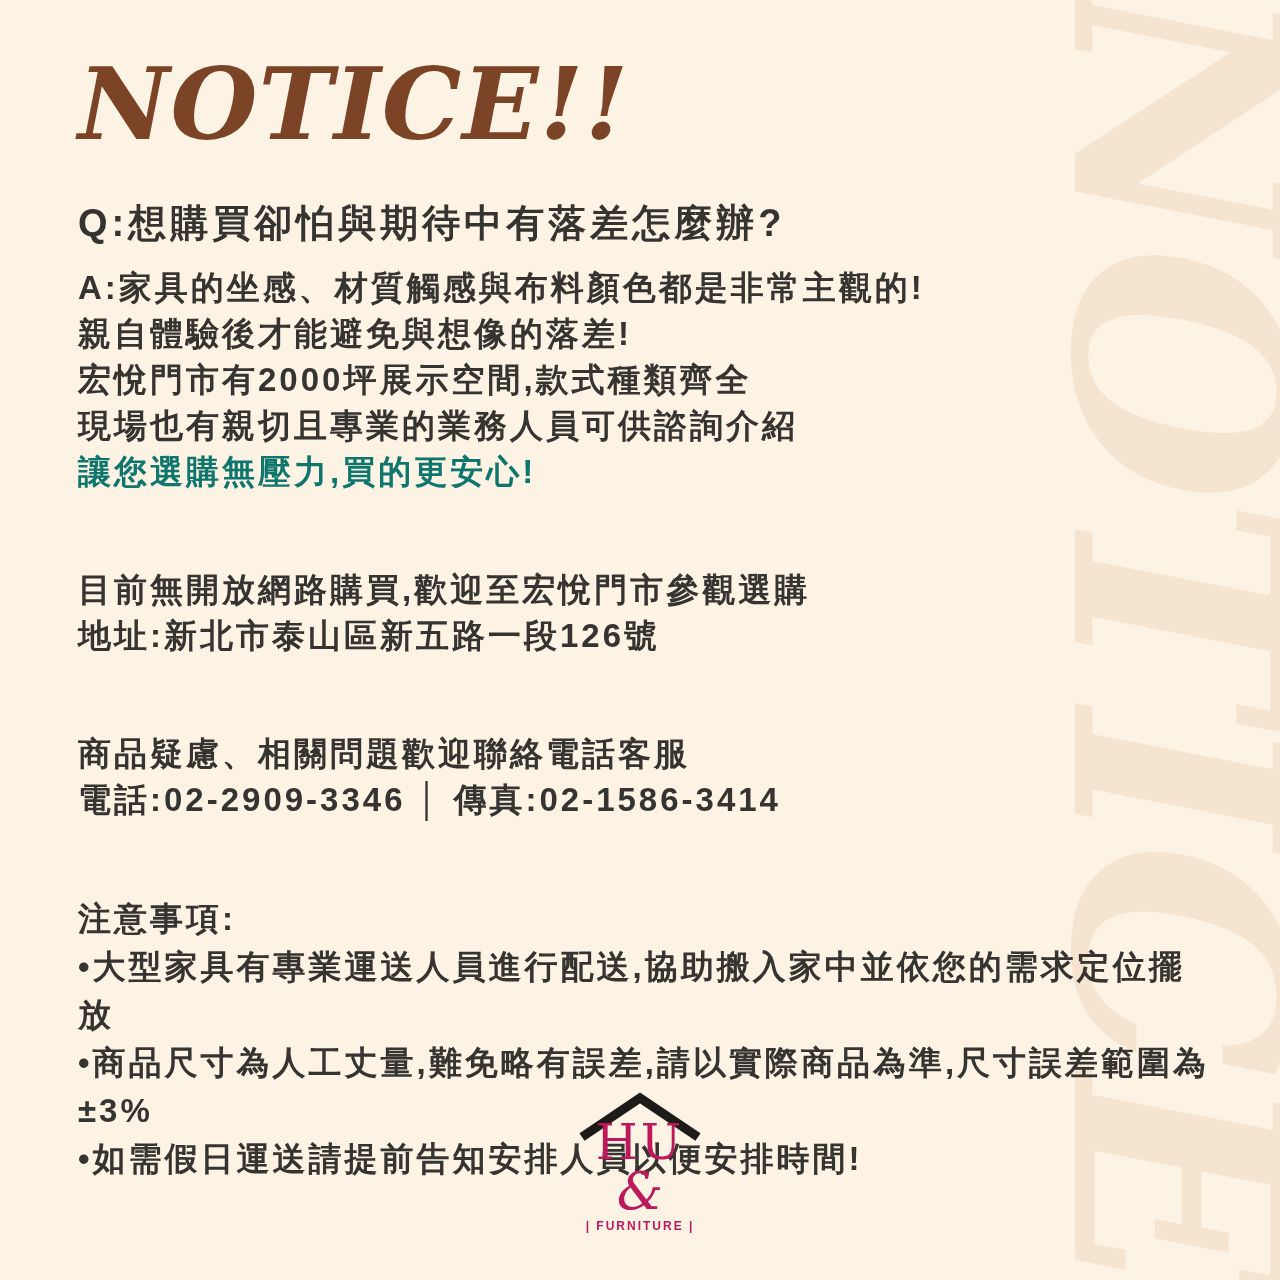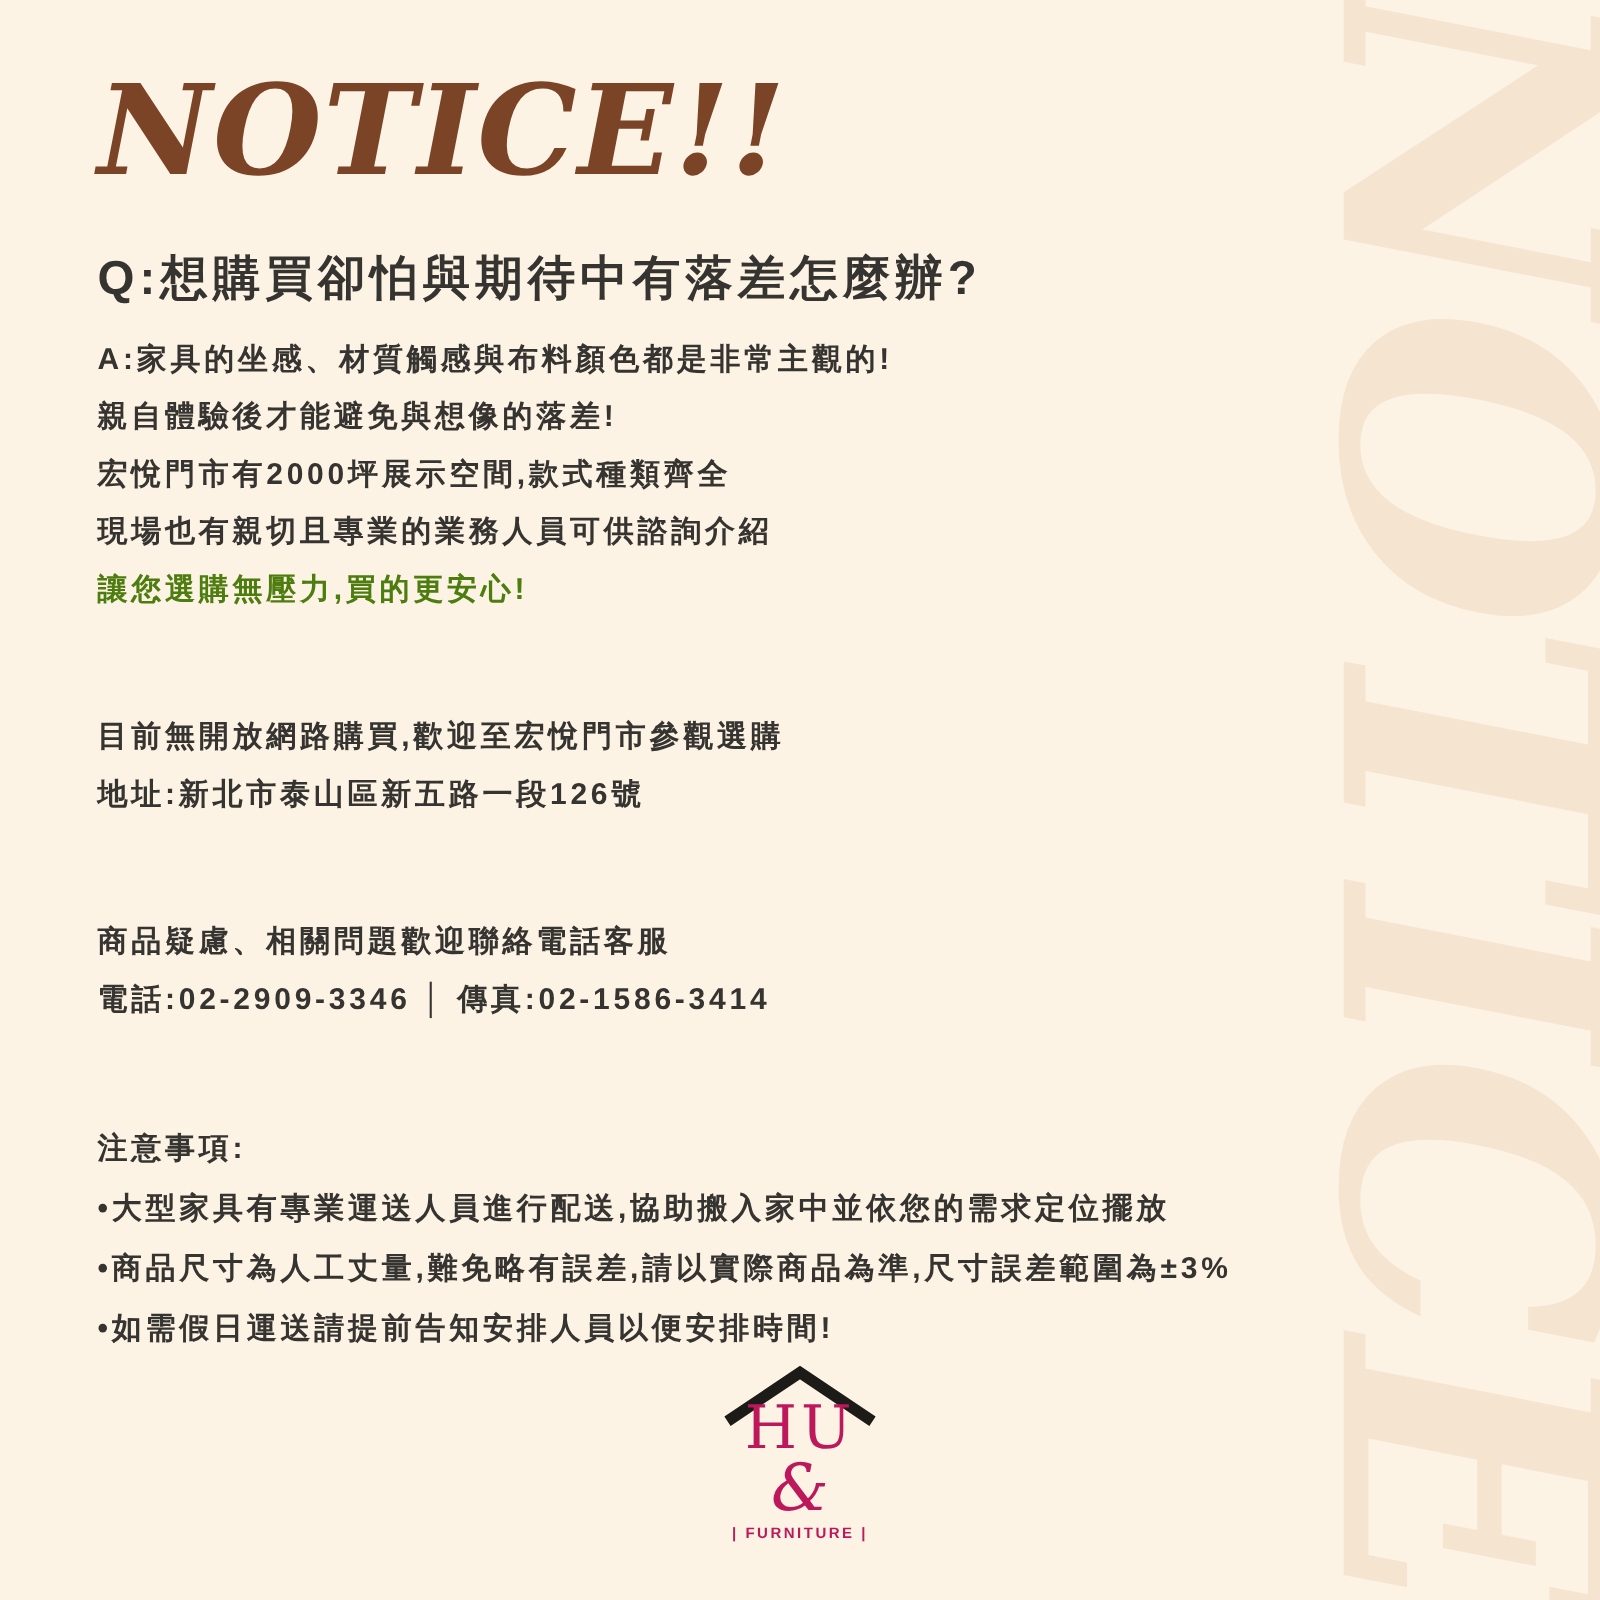"A:家具的坐感、材質觸感與布料顏色都是非常主觀的!" .body-line { font-size: 24px -> 33px }
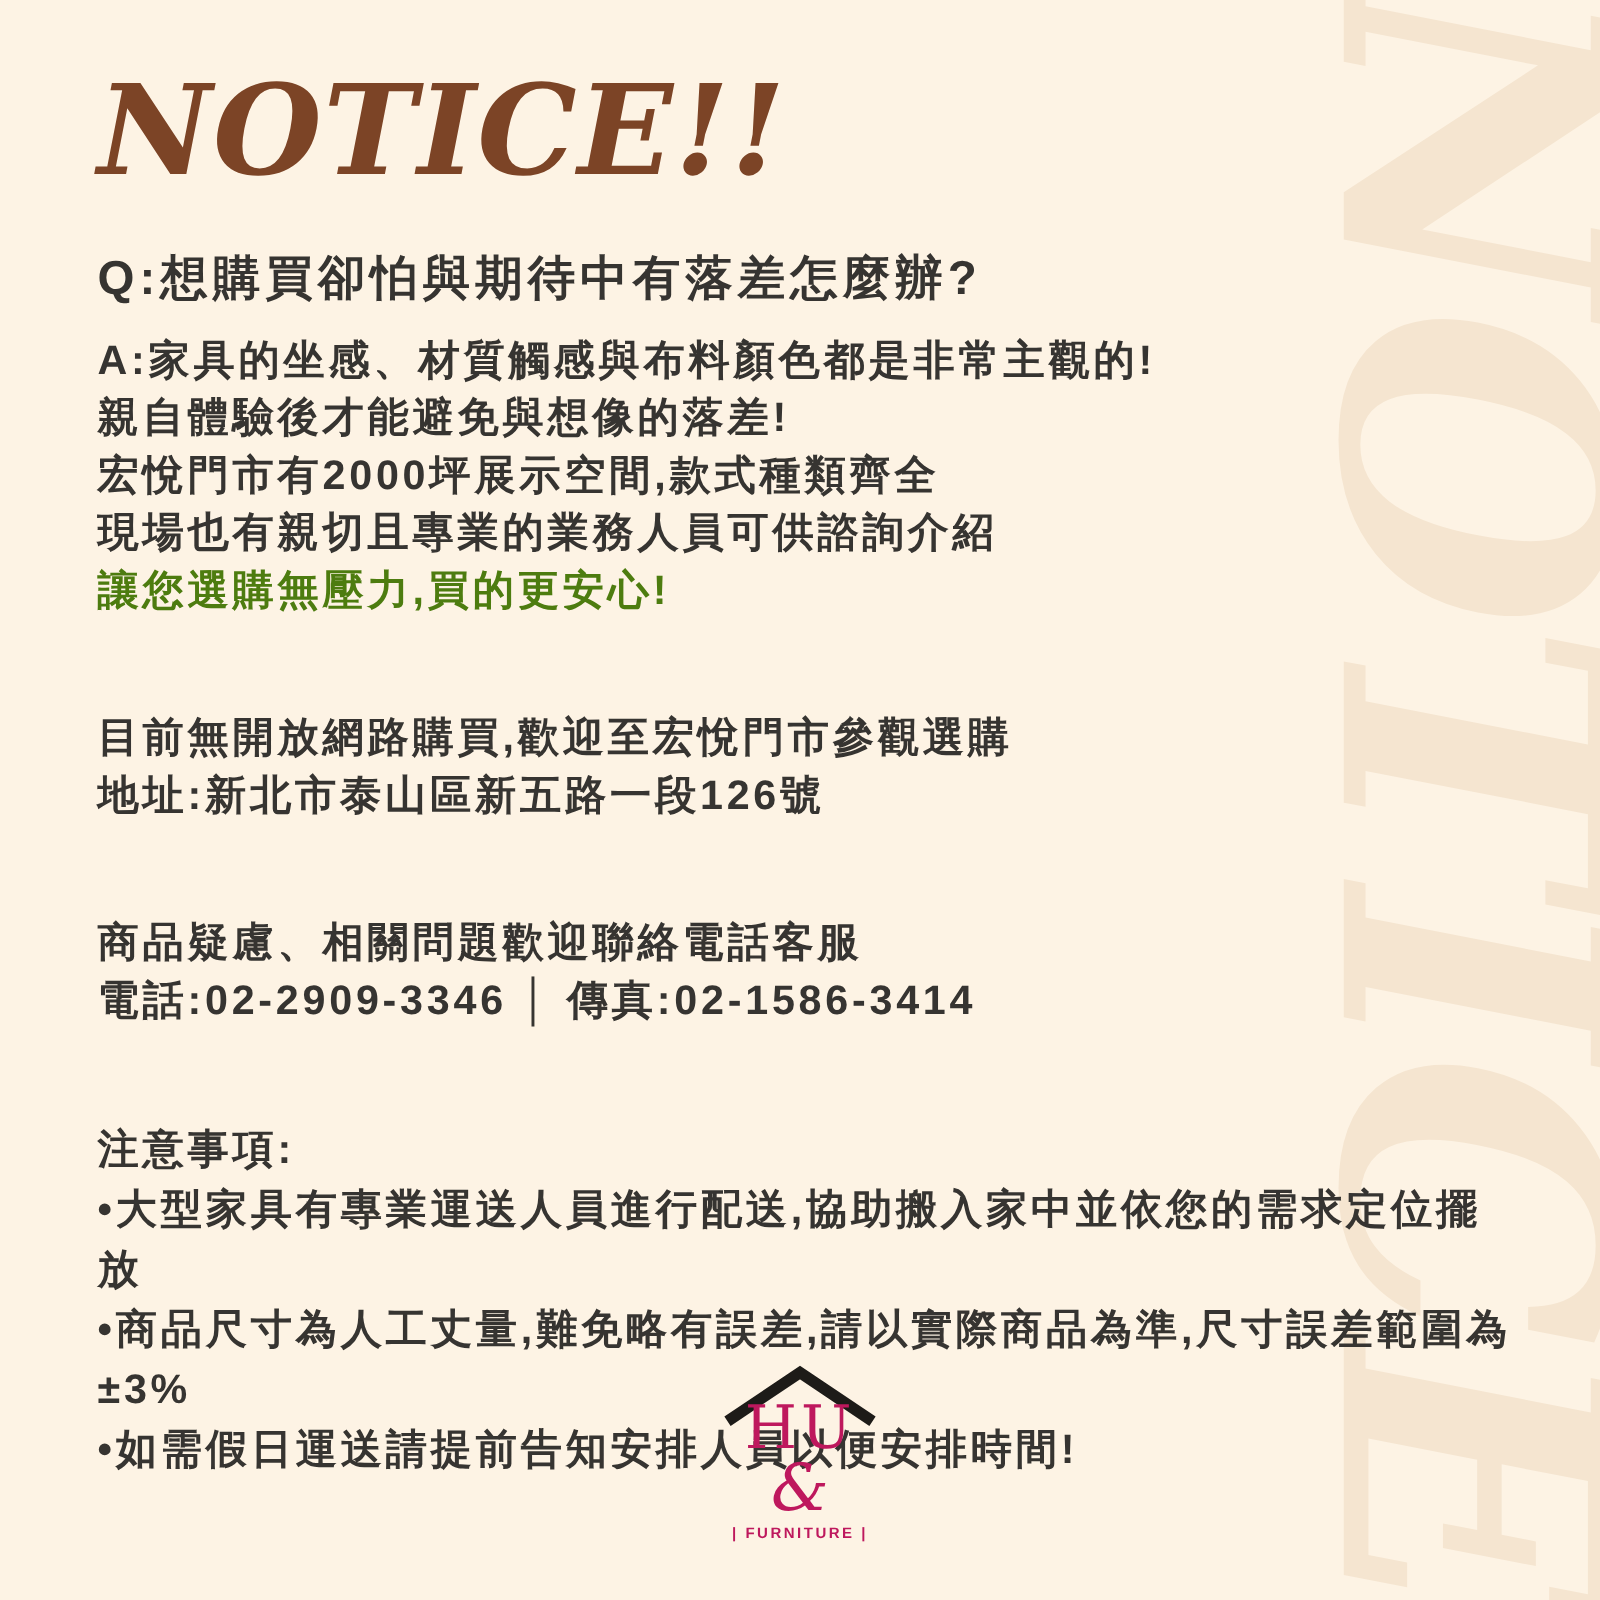"讓您選購無壓力,買的更安心!" .red { color: #4d7c0f -> #0f766e }
